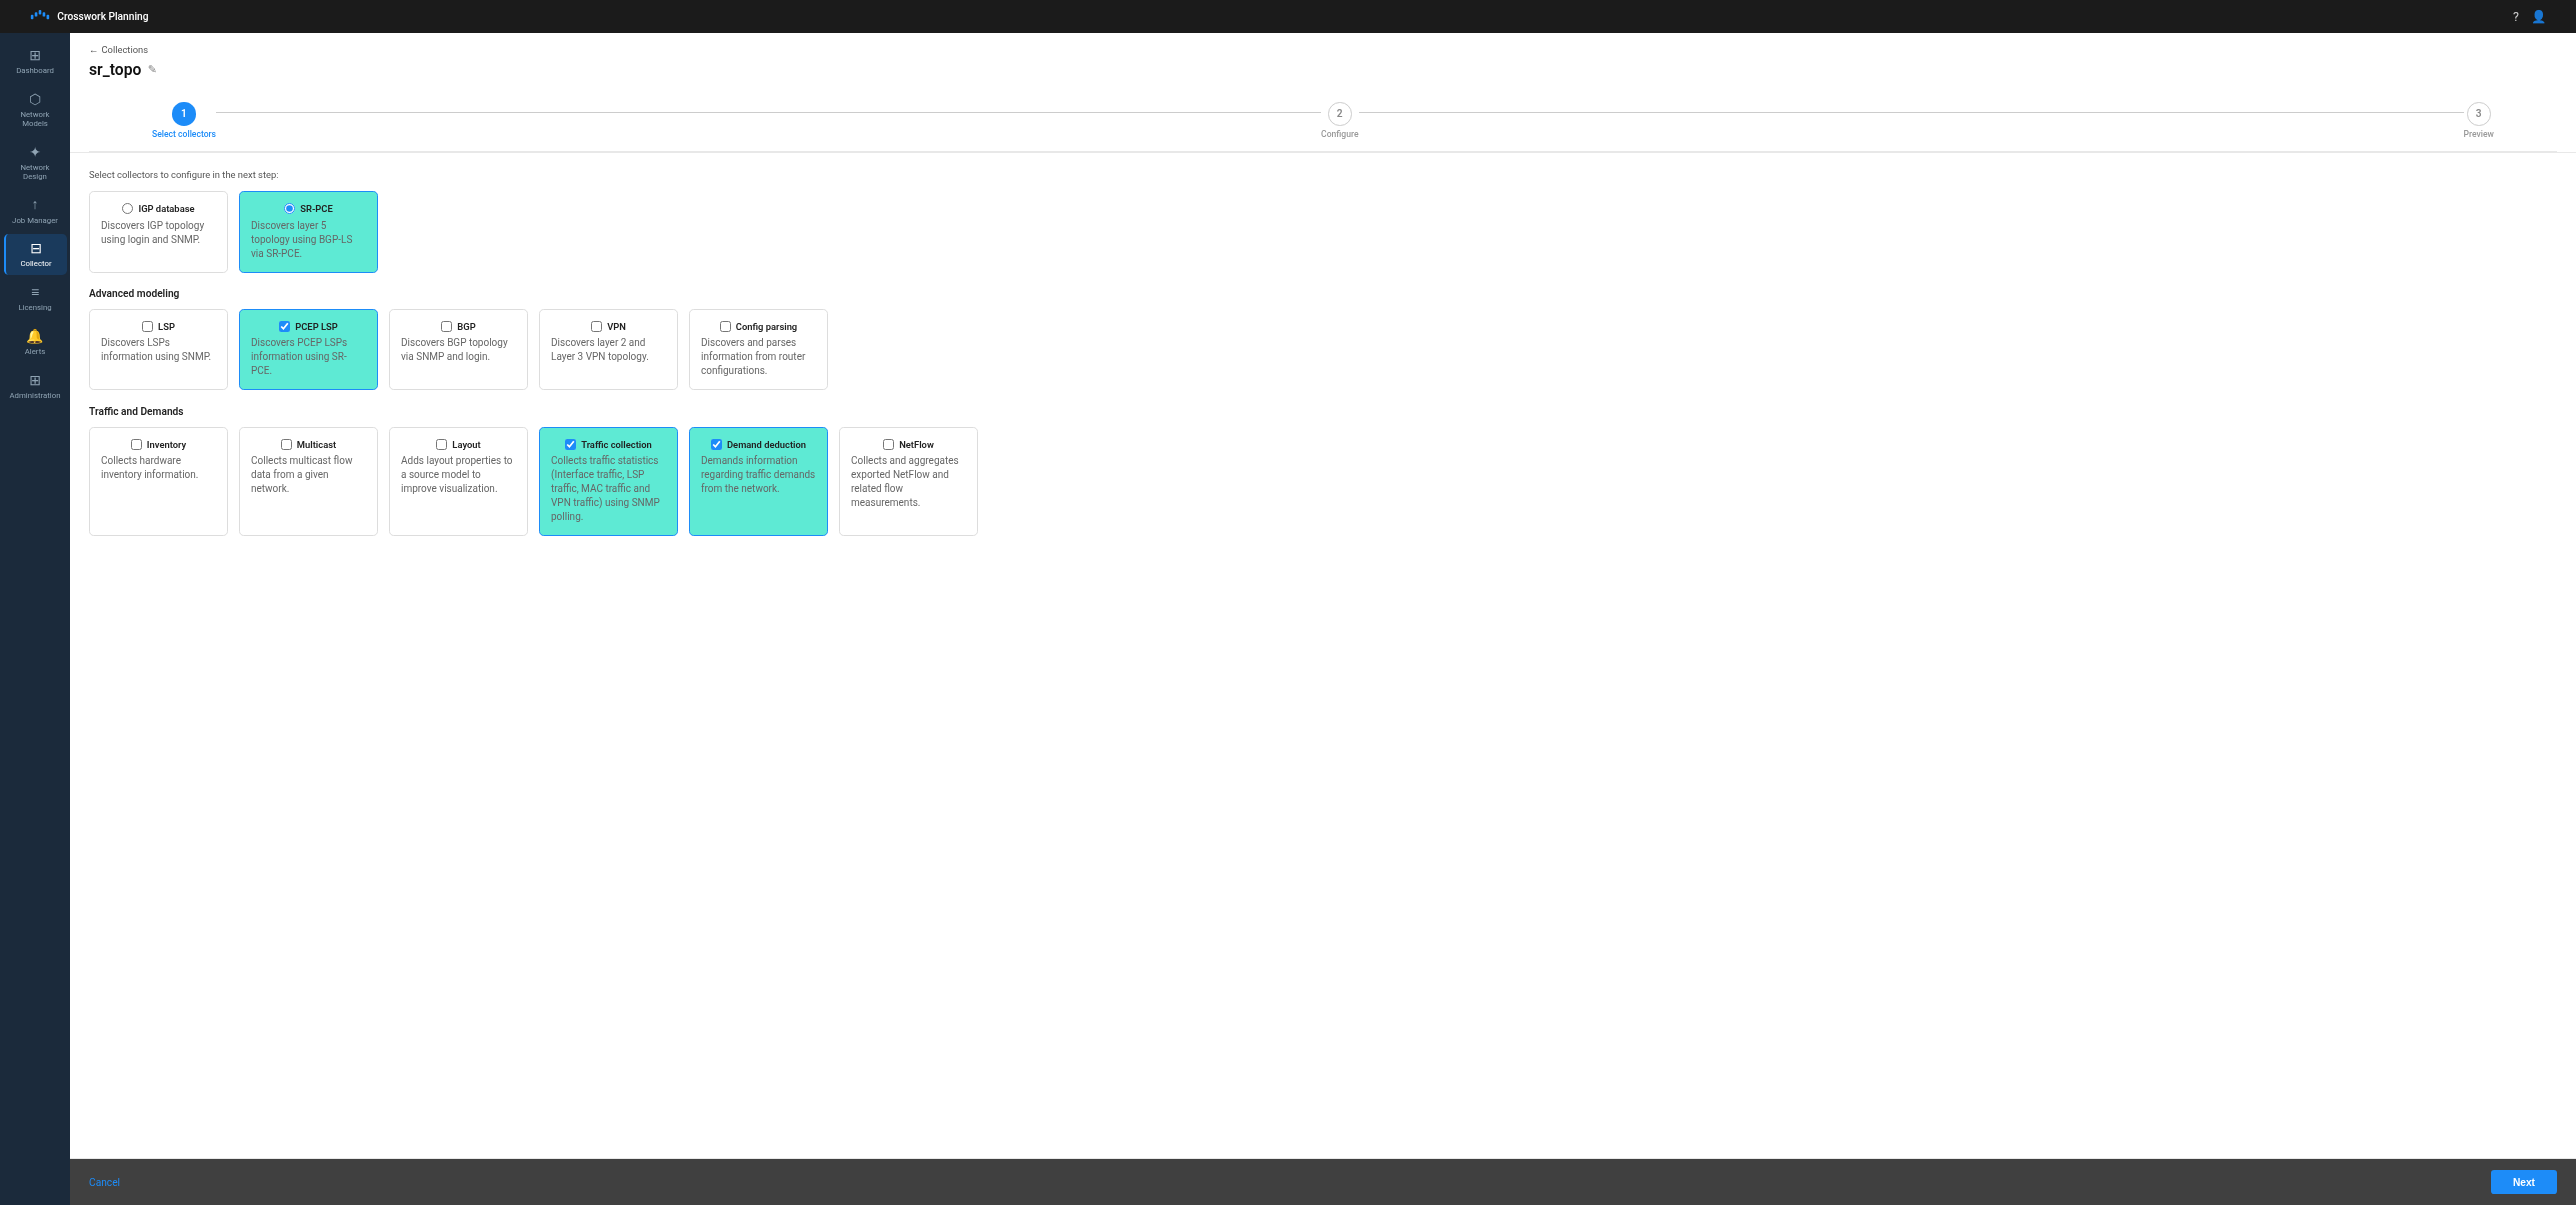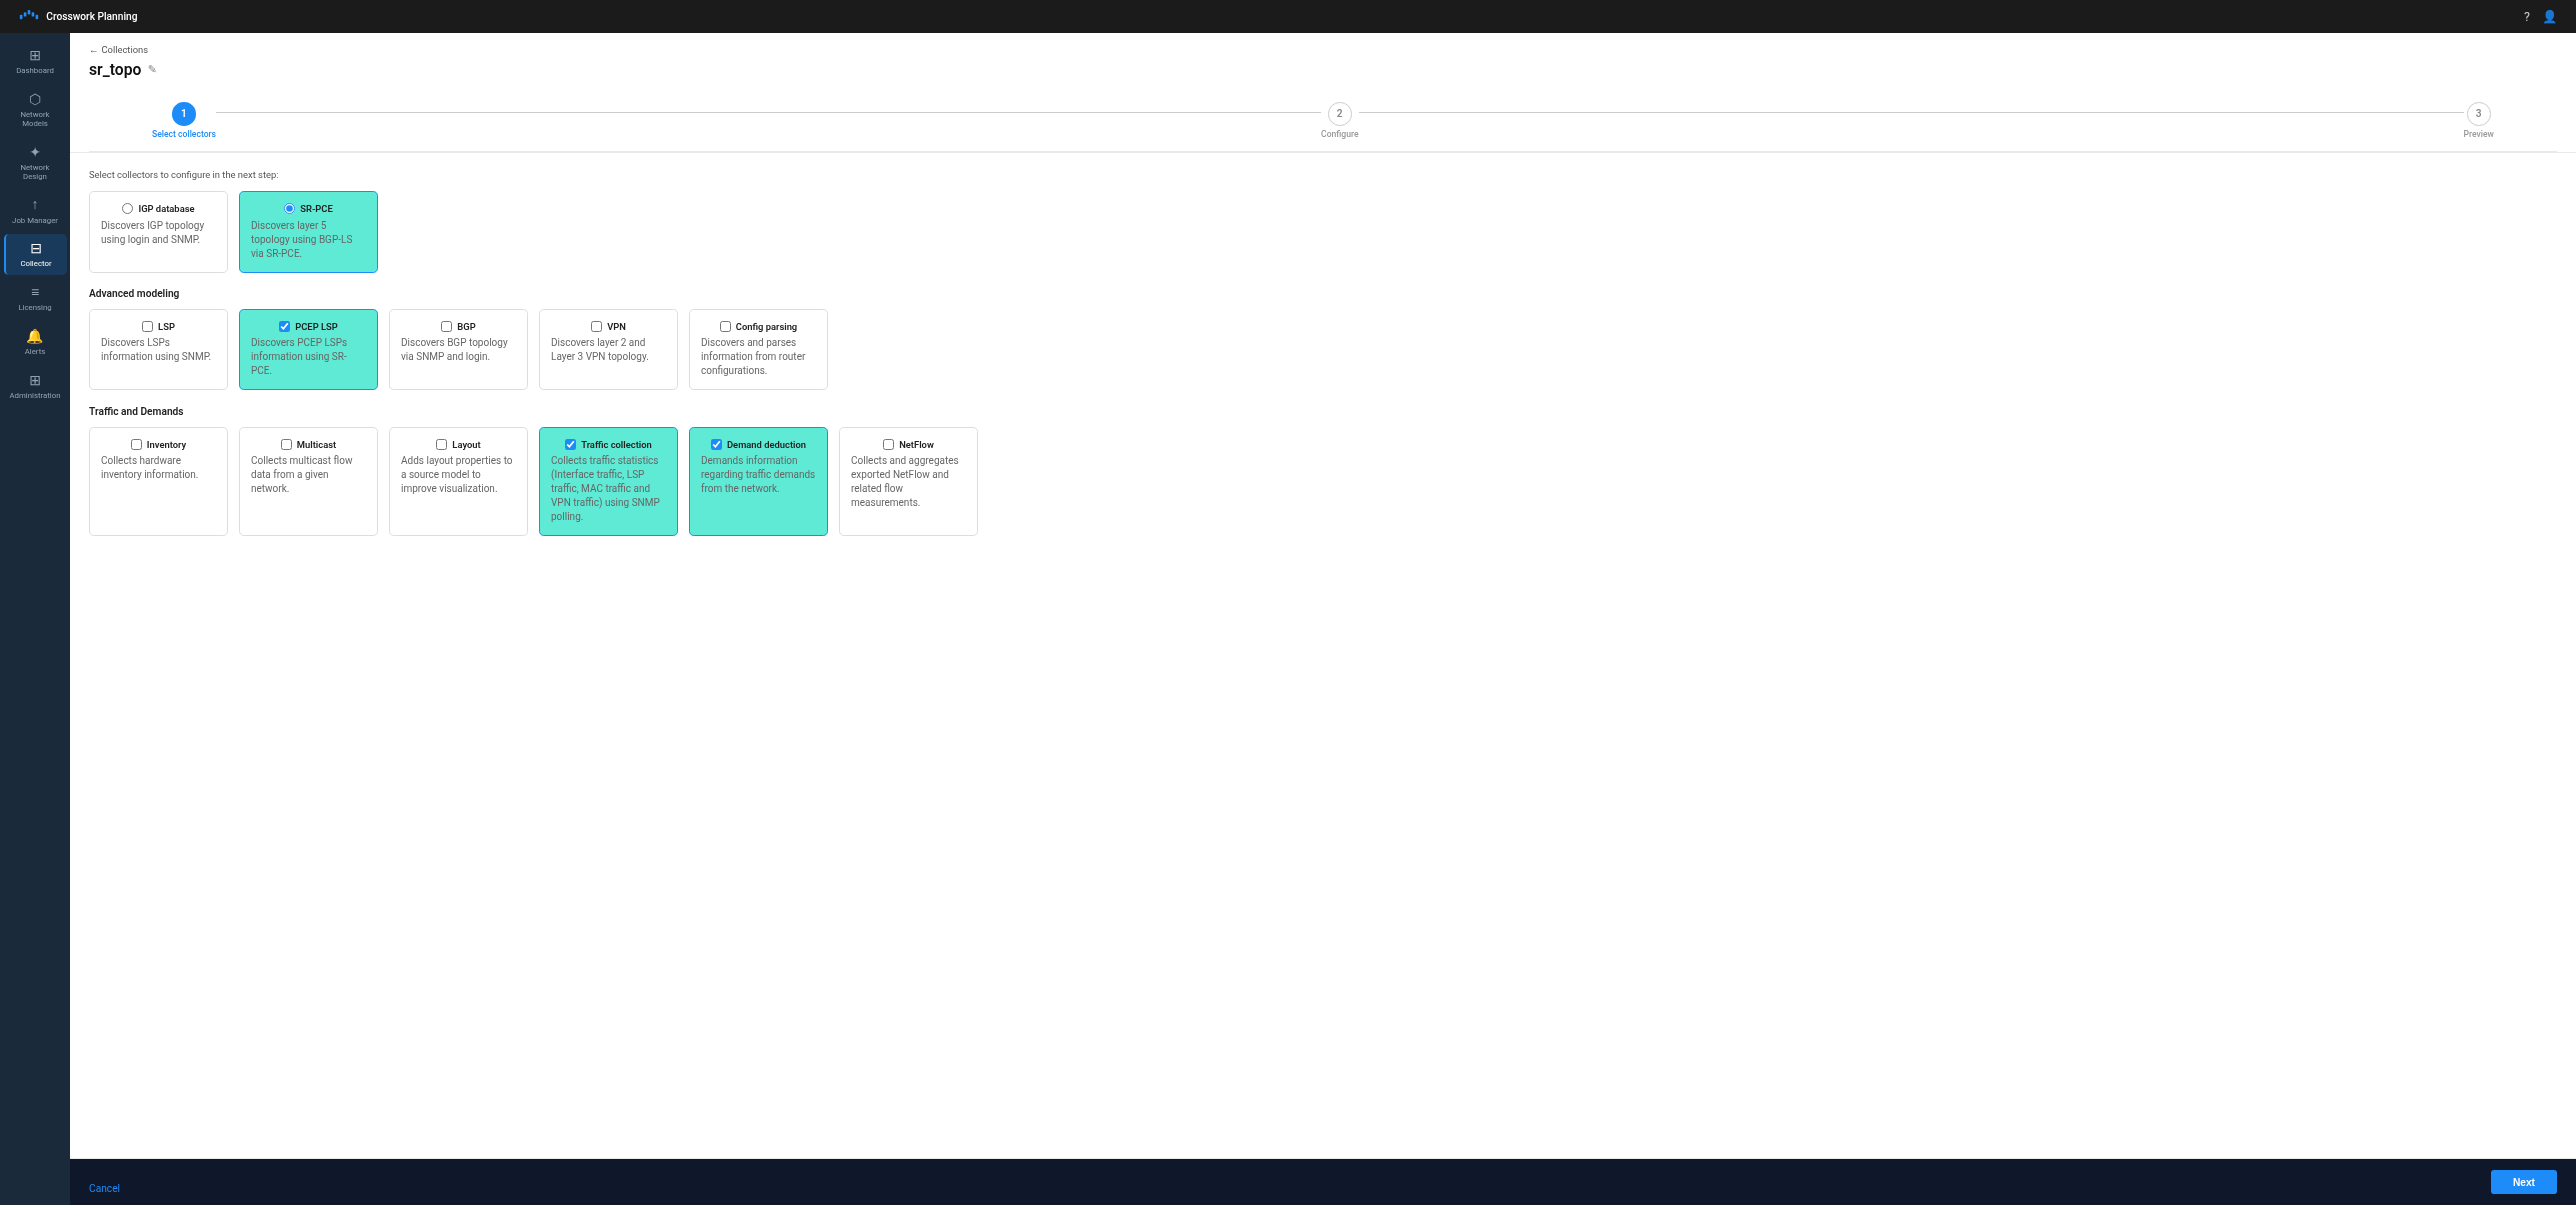"Crosswork Planning" .top-nav { padding: 0 18px -> 0 29px }
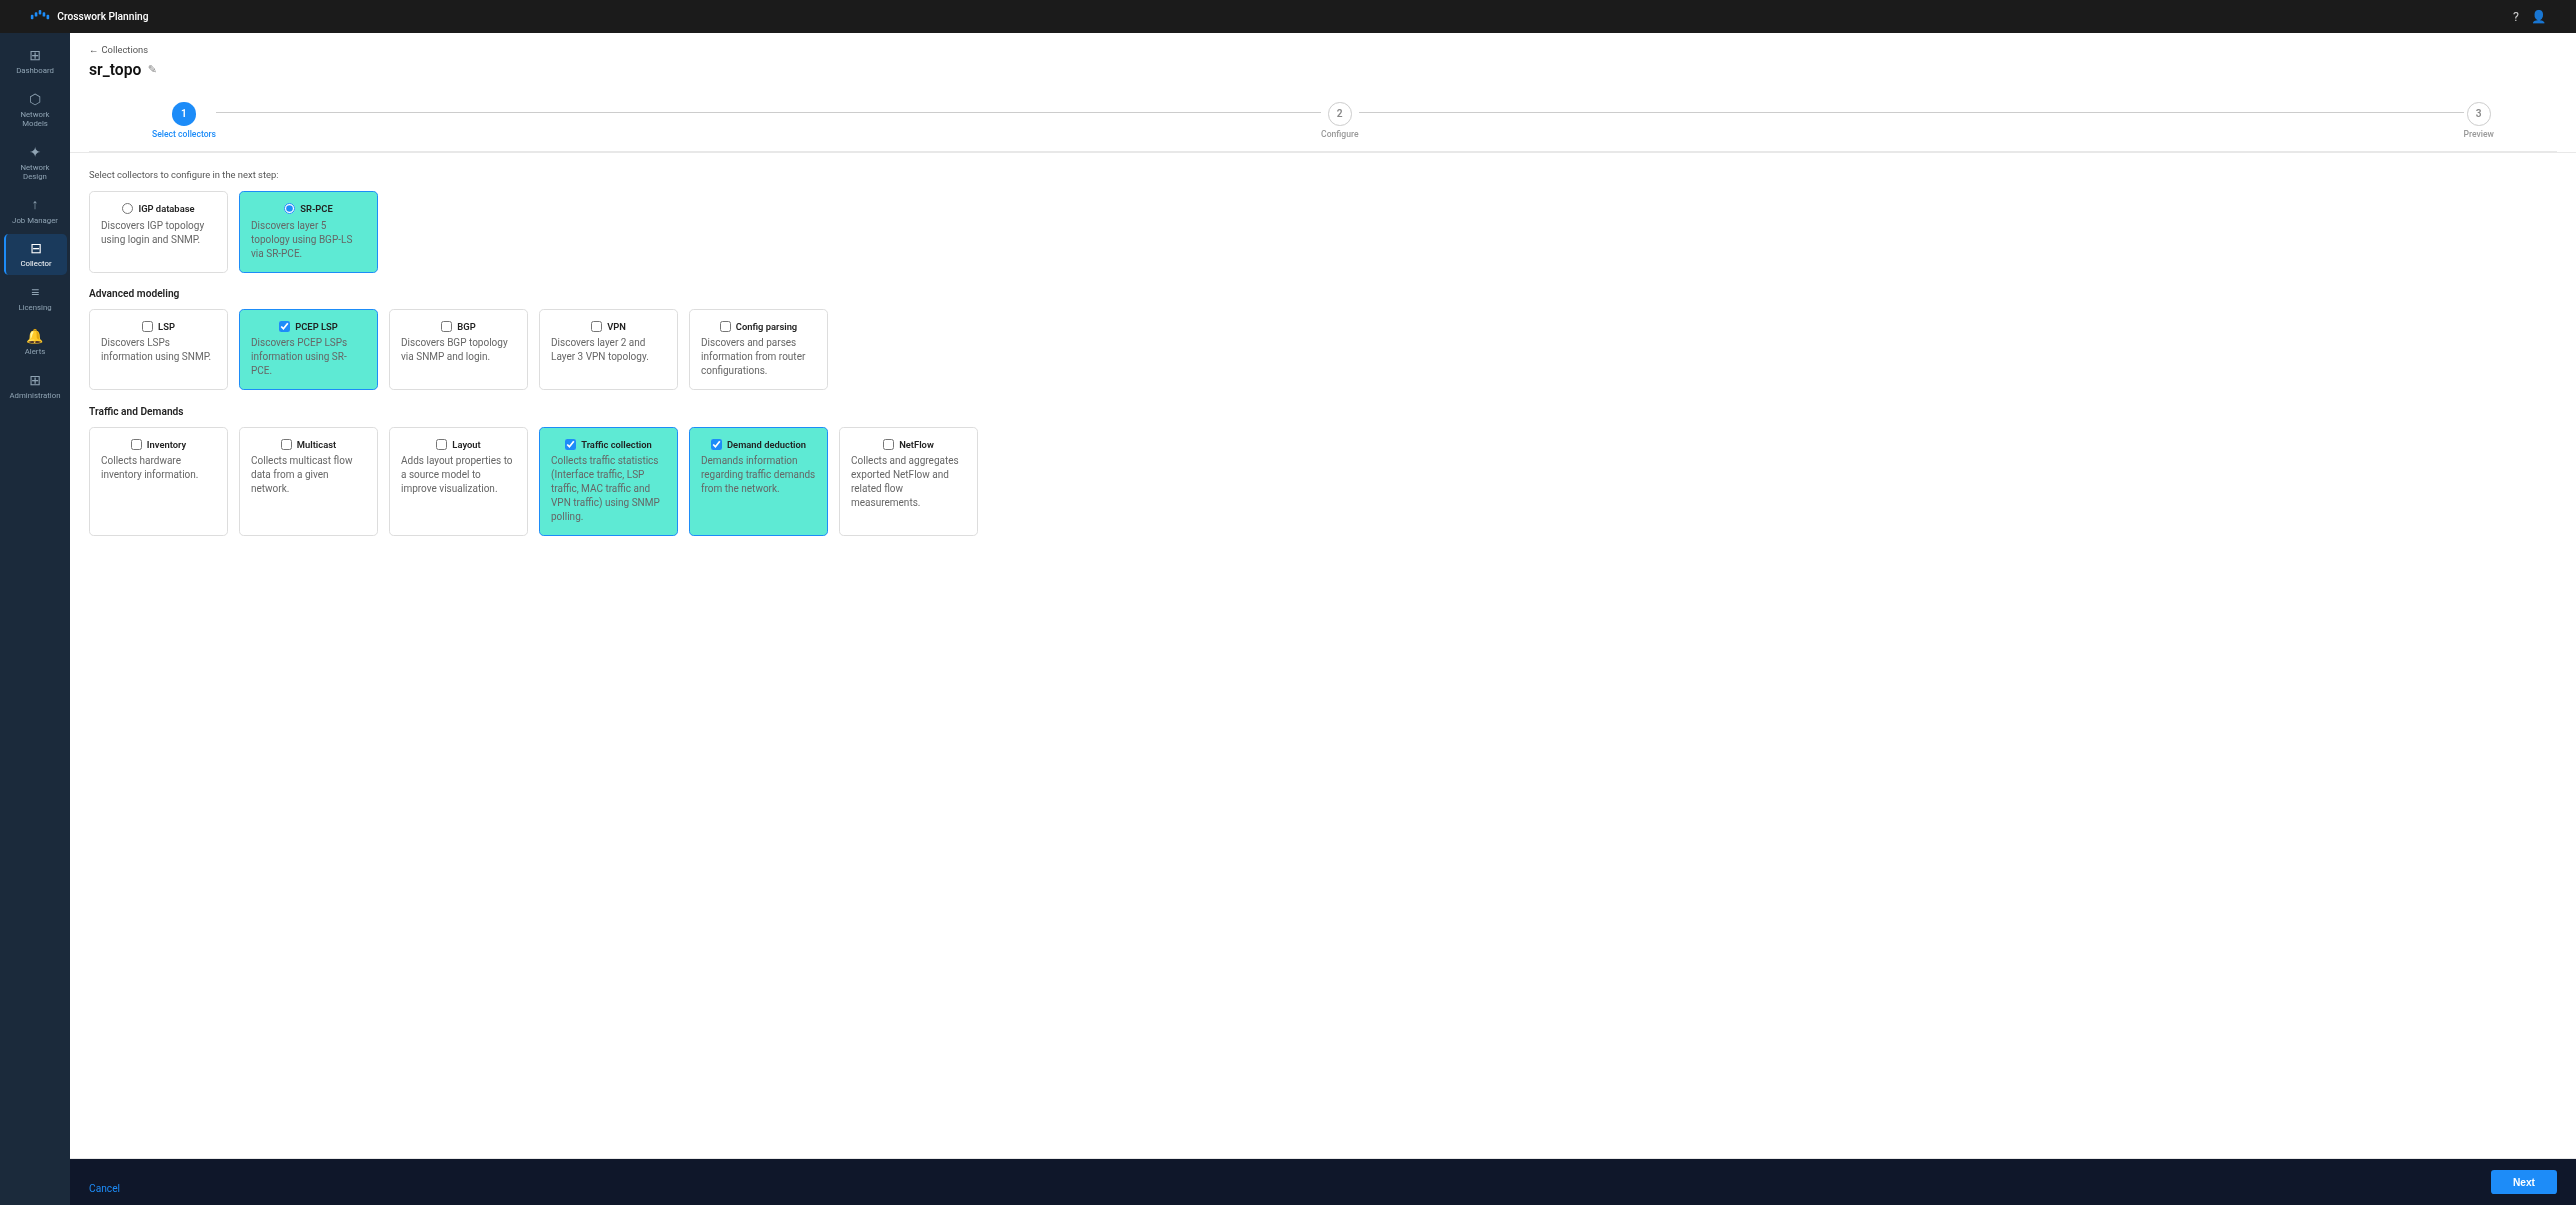"Cancel" .footer-bar { align-items: flex-end -> center; background: #0f172a -> #404040 }
